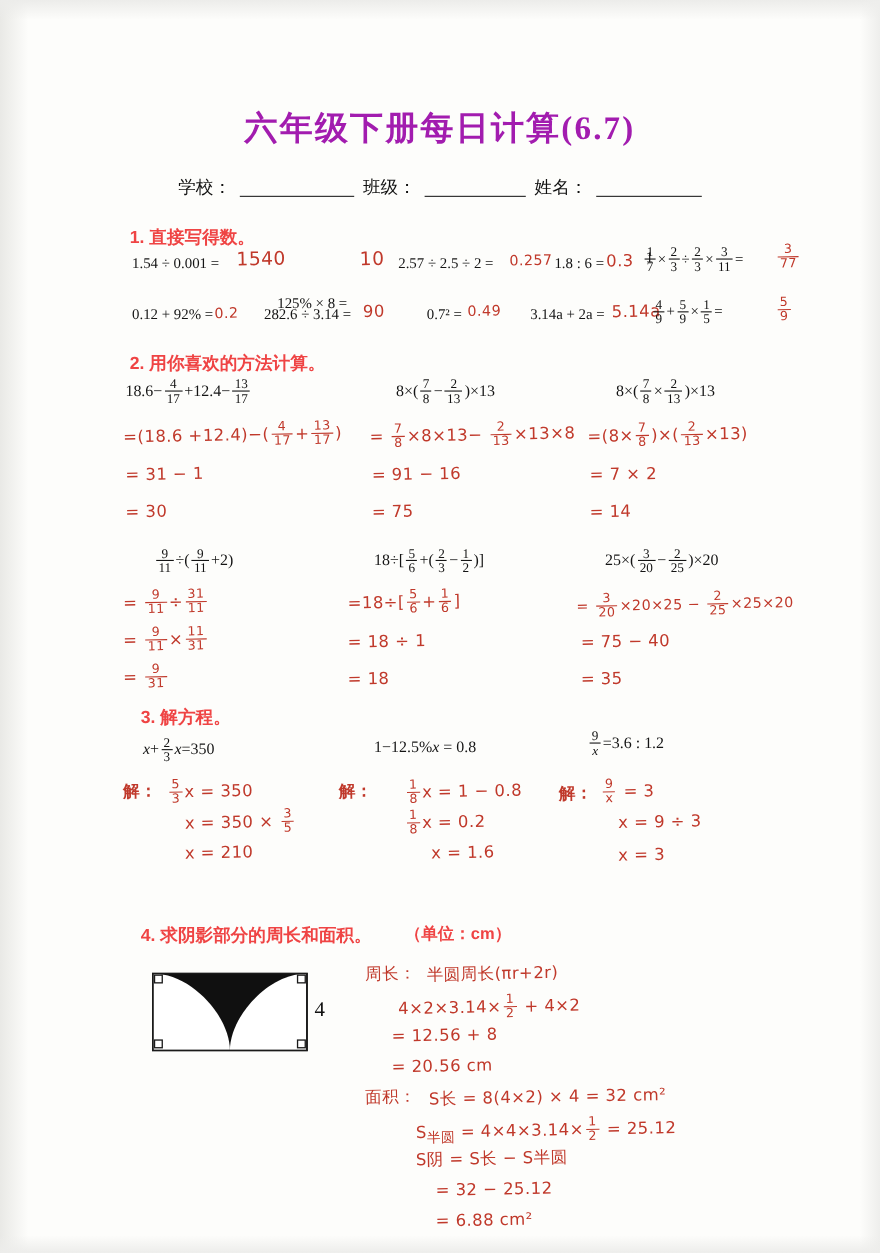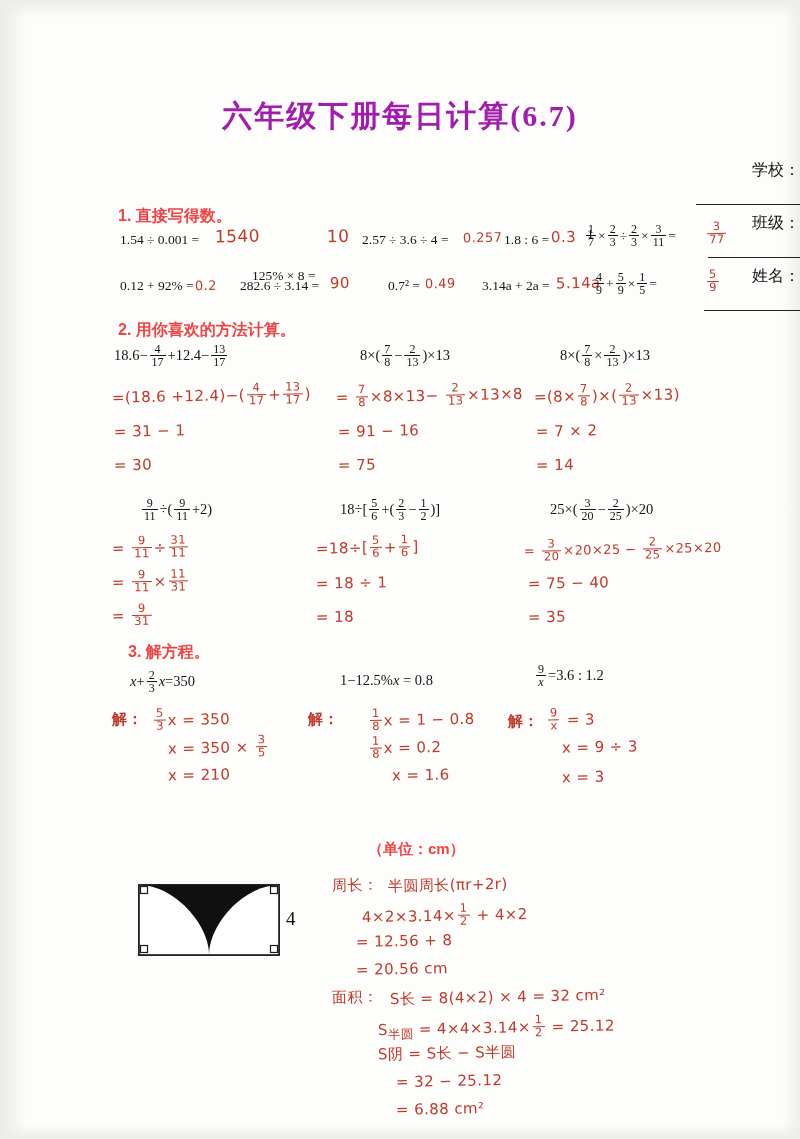"学校：" .idline { align-items: flex-end -> center; flex-direction: column -> none }
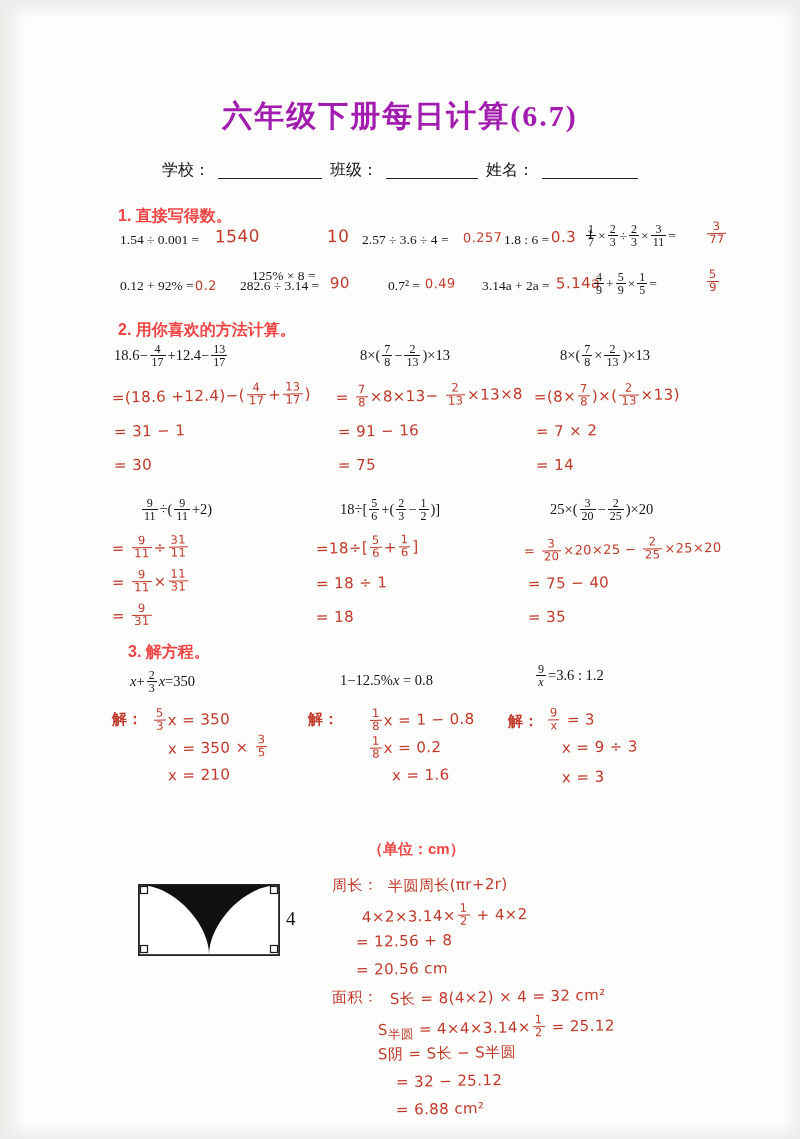"2.57 ÷ 3.6 ÷ 4" div.prt { text: 3.6 ÷ 4 -> 2.5 ÷ 2 }
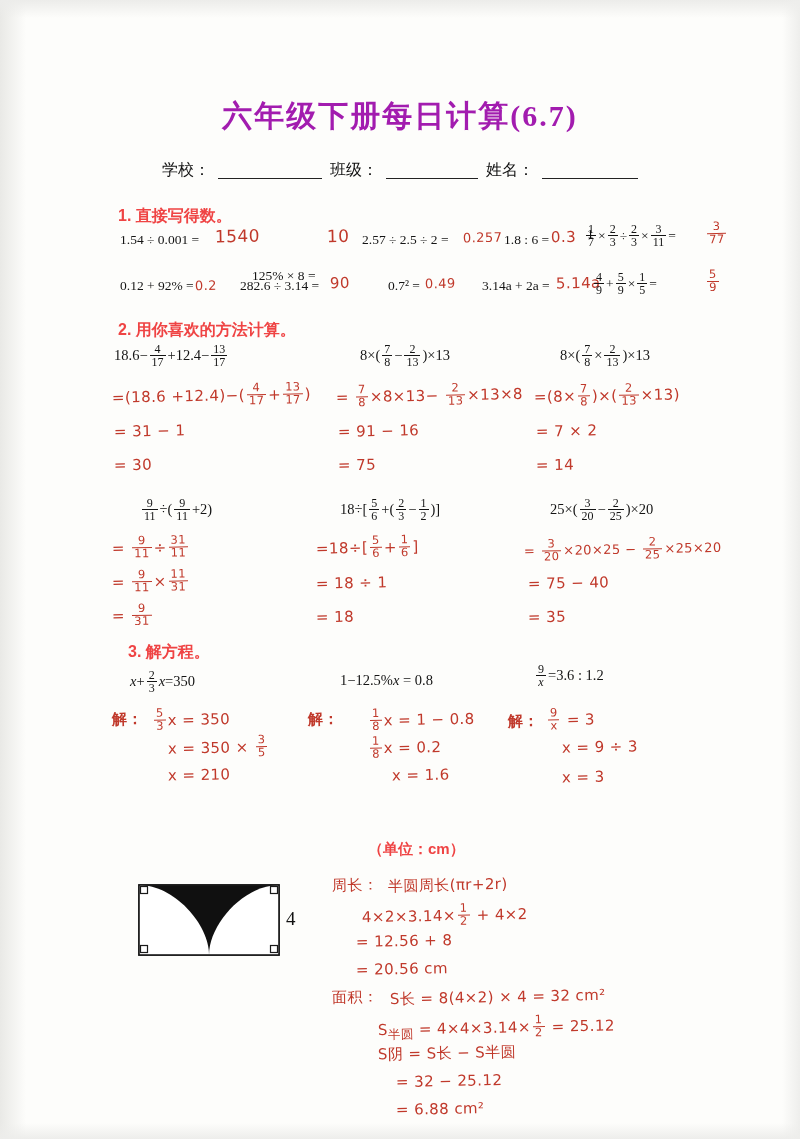"4. 求阴影部分的周长和面积。" div.sec-head { html: none -> <div>4. 求阴影部分的周长和面积。</div> }
